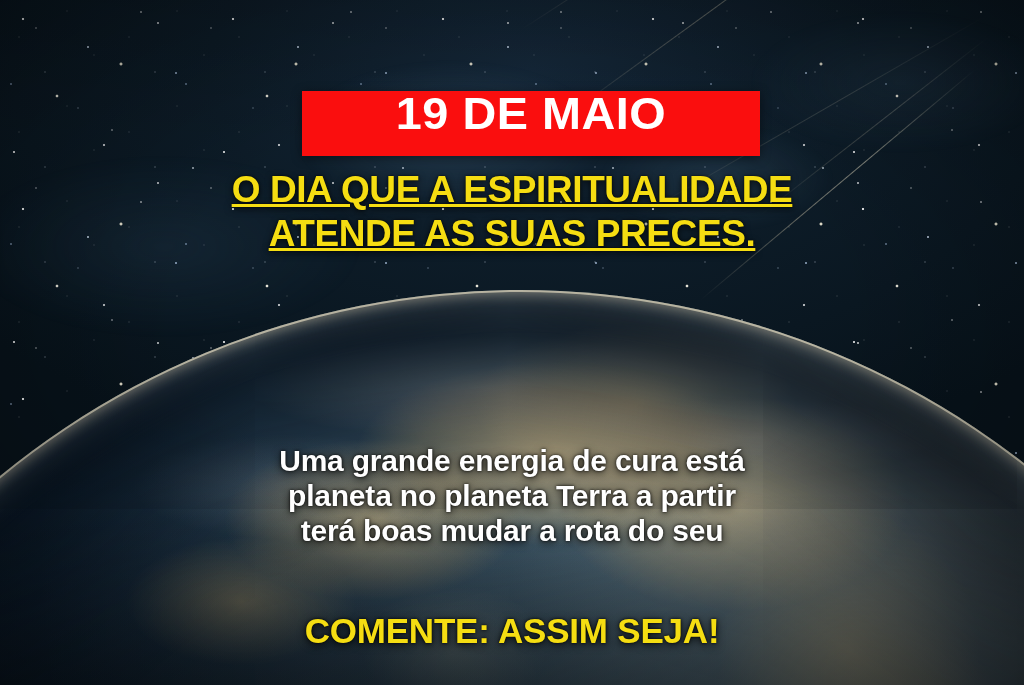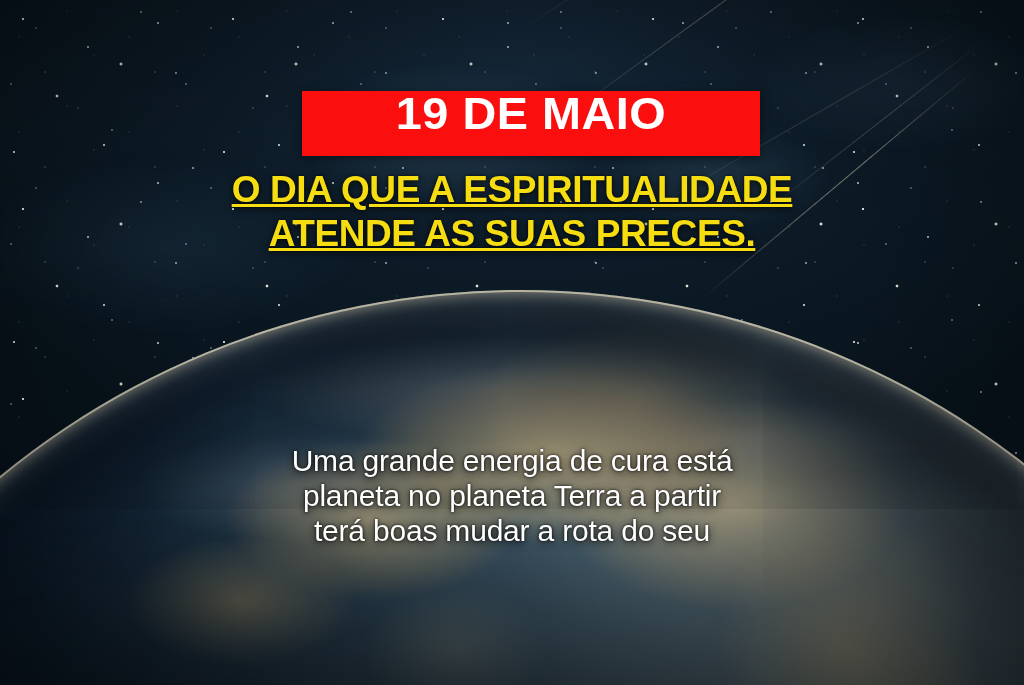"Uma grande energia de cura" .body-copy { font-weight: normal -> bold }
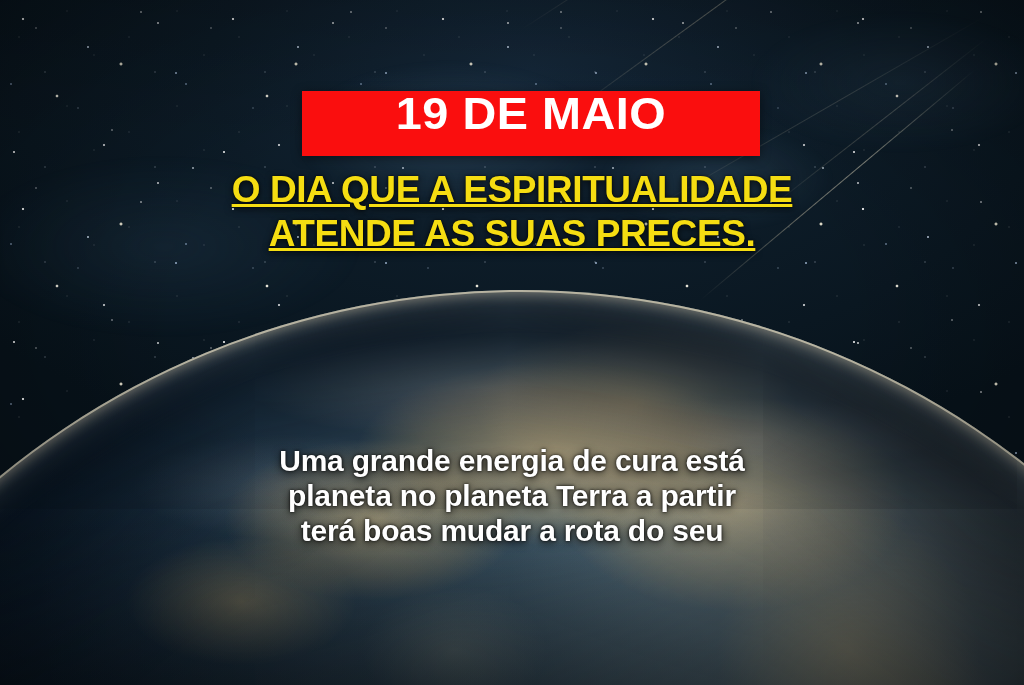"COMENTE: ASSIM SEJA!" div.cta { html: none -> <div>COMENTE: ASSIM SEJA!</div> }
